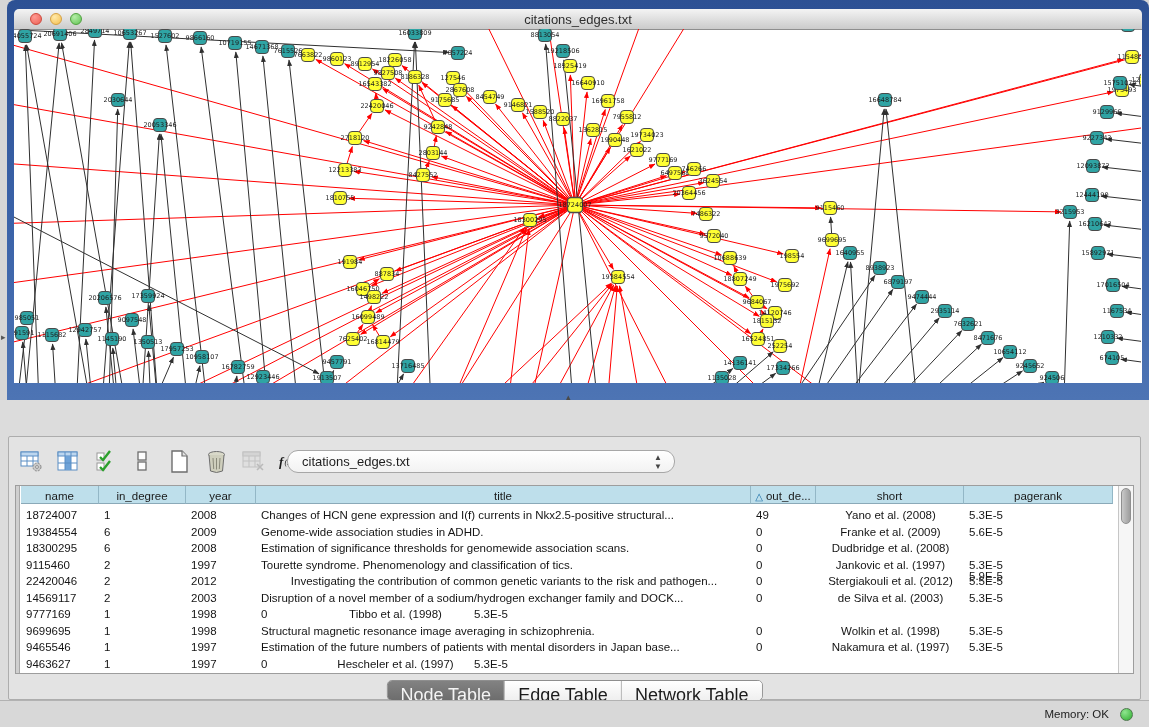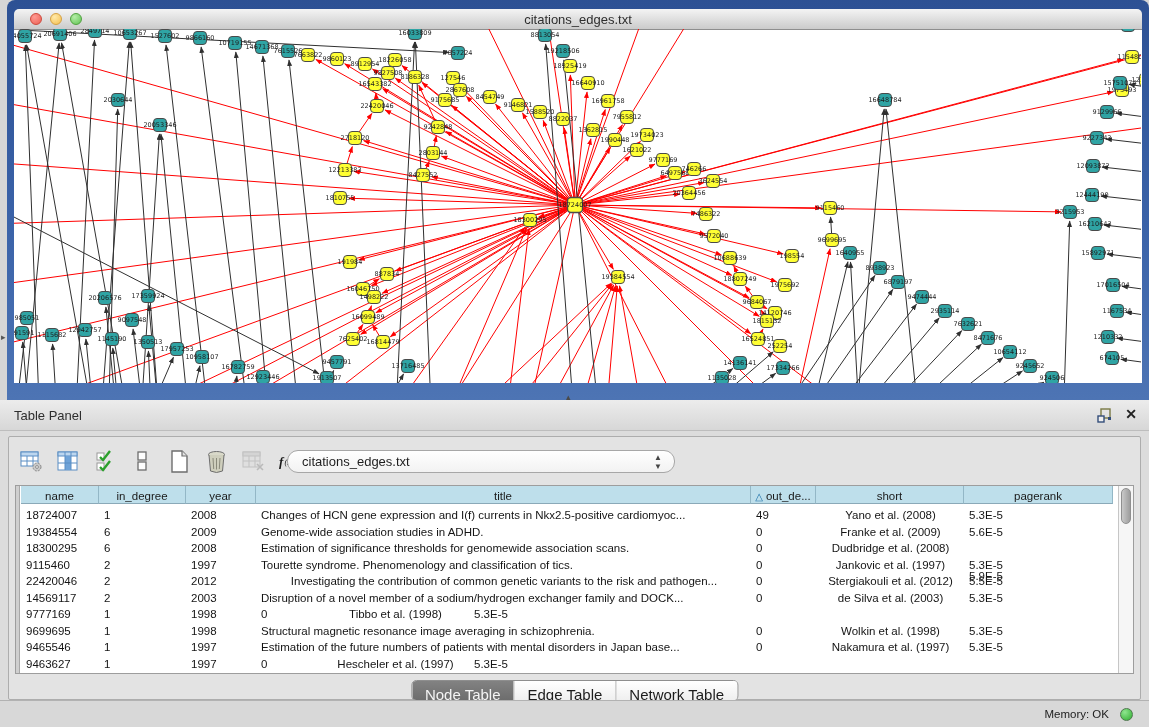"Table Panel" div.tp-header { html: <div> <span>Table Panel</span> <span> <svg> <rect></rect> <rect></rect> <rect></rect> </svg> </span> <span>✕</span> </div> -> none }
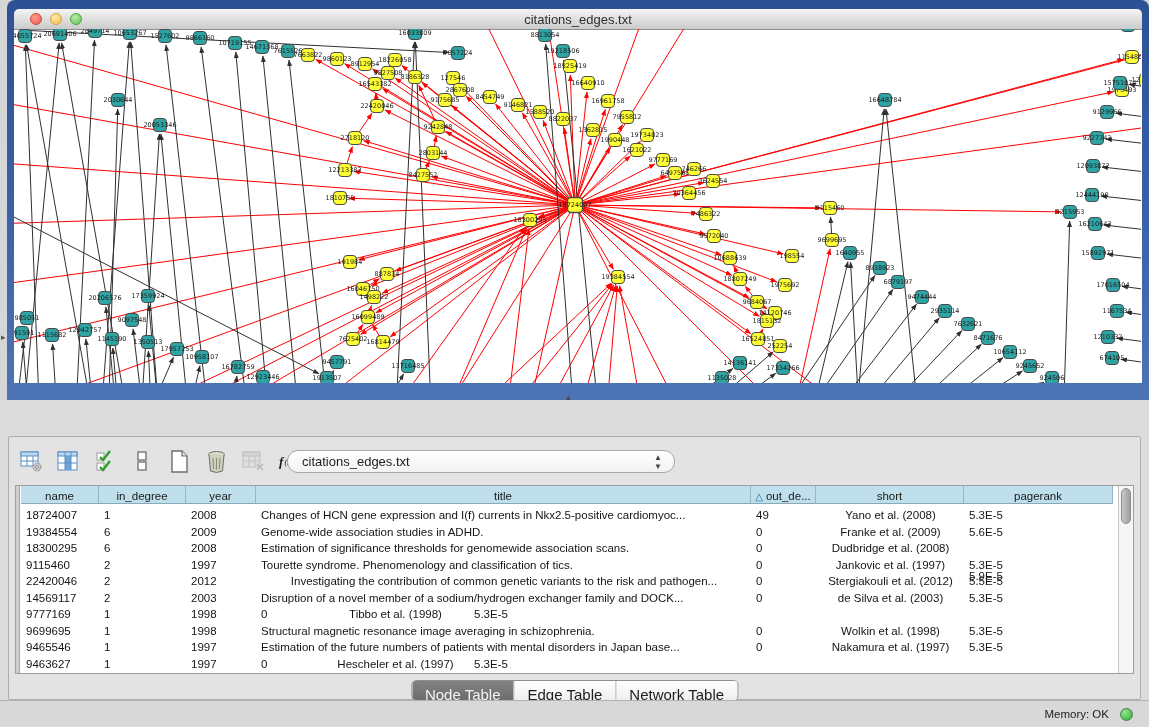"Changes of HCN gene expression" div.td { text: cardiomyoc -> structural }
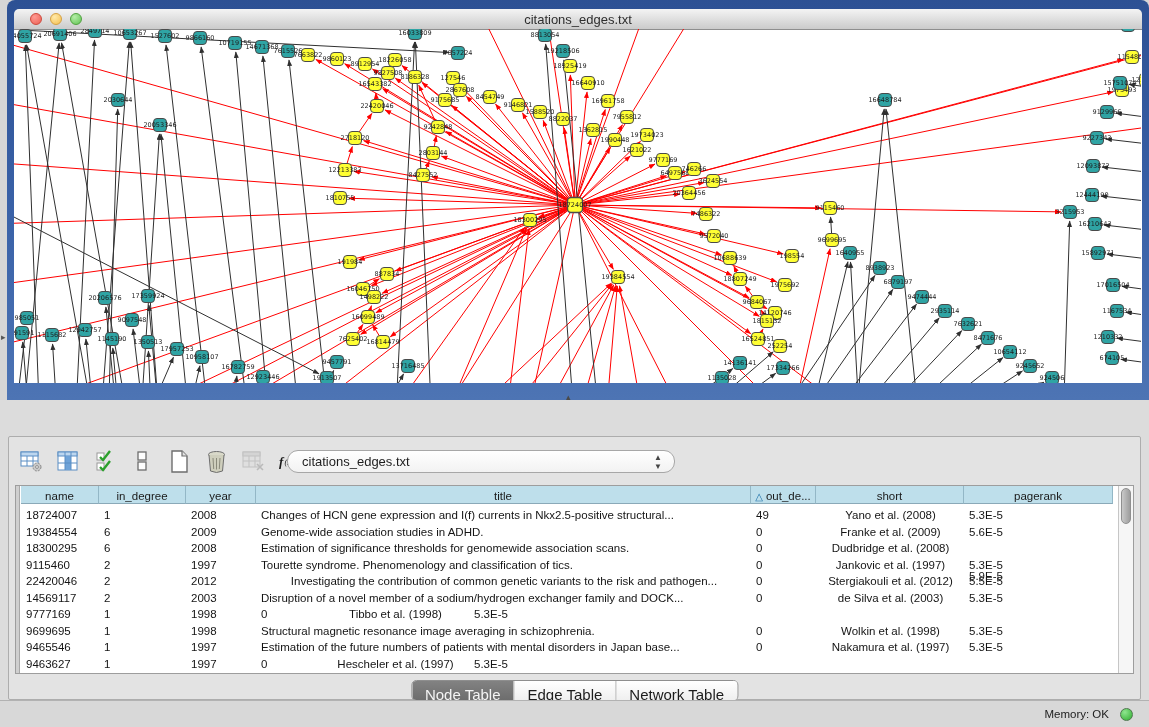"Node Table" .seg { font-size: 15px -> 18px }
